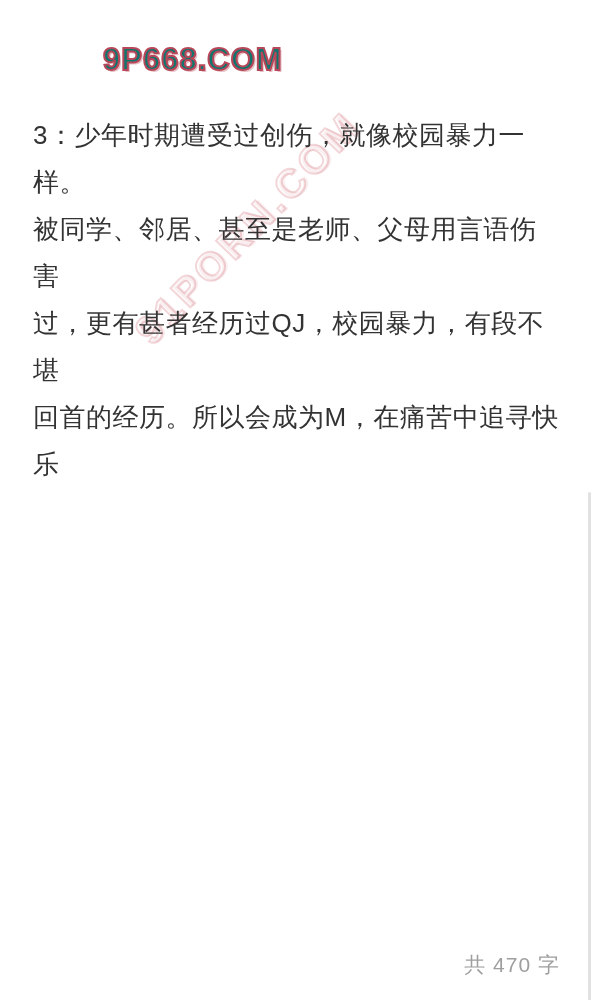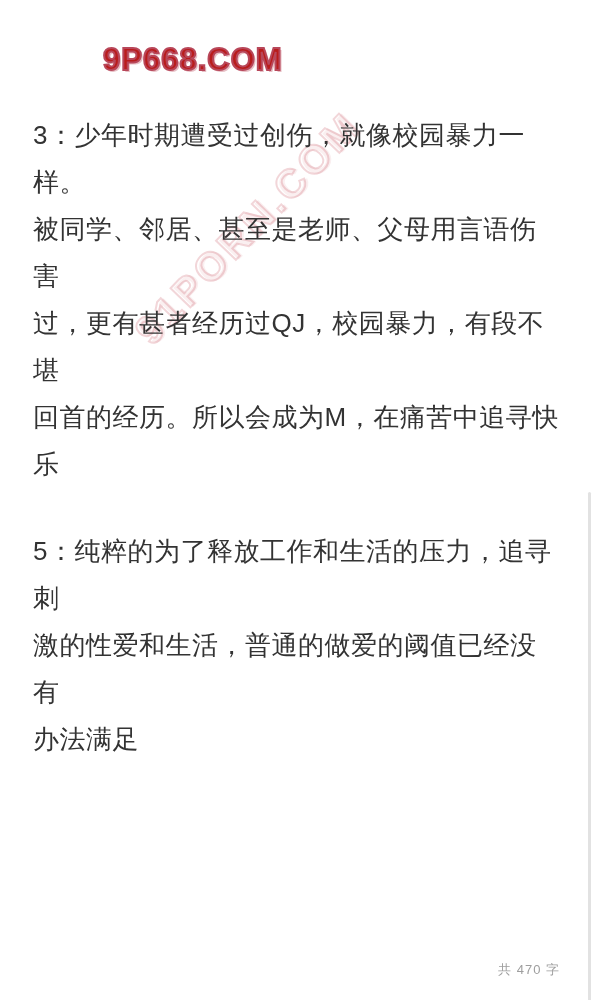"9P668.COM" .wm-top { color: #b91c1c -> #0f766e }
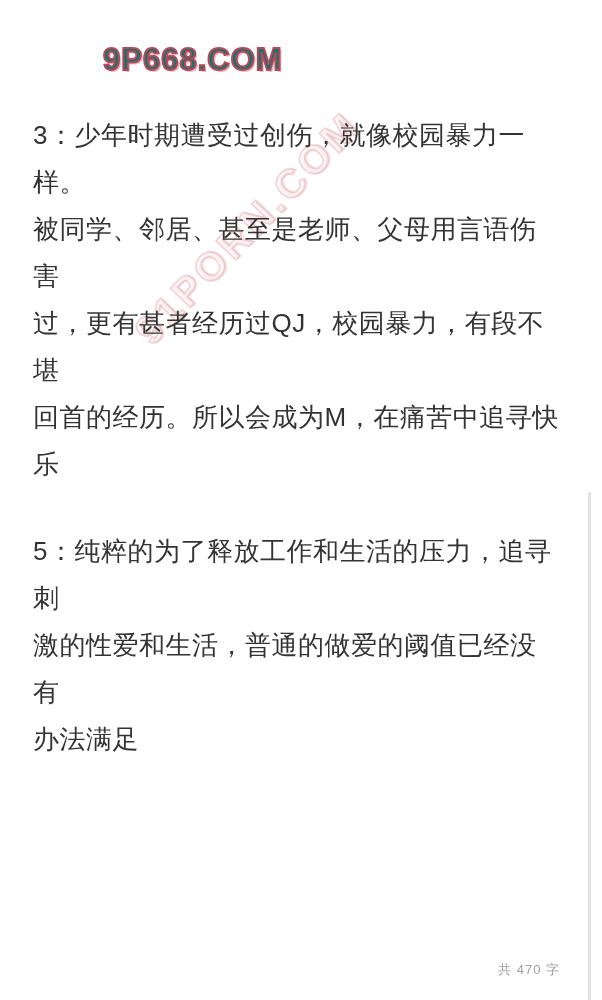"5：纯粹的为了释放工作和生活的压力，追寻刺" p { html: <p>5：纯粹的为了释放工作和生活的压力，追寻刺 激的性爱和生活，普通的做爱的阈值已经没有 办法满足</p> -> none }
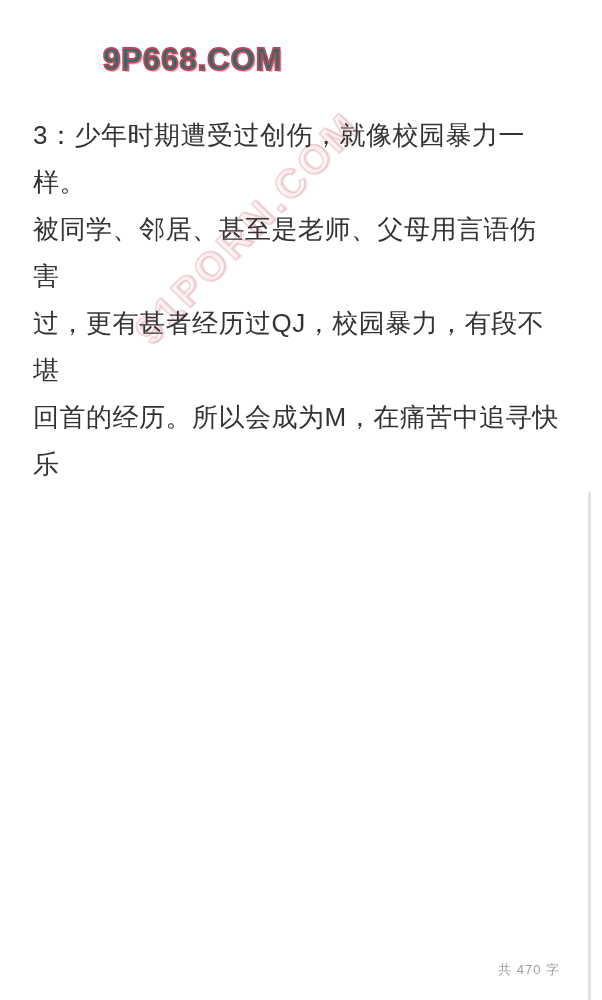"共 470 字" .word-count { font-size: 13px -> 21px }
